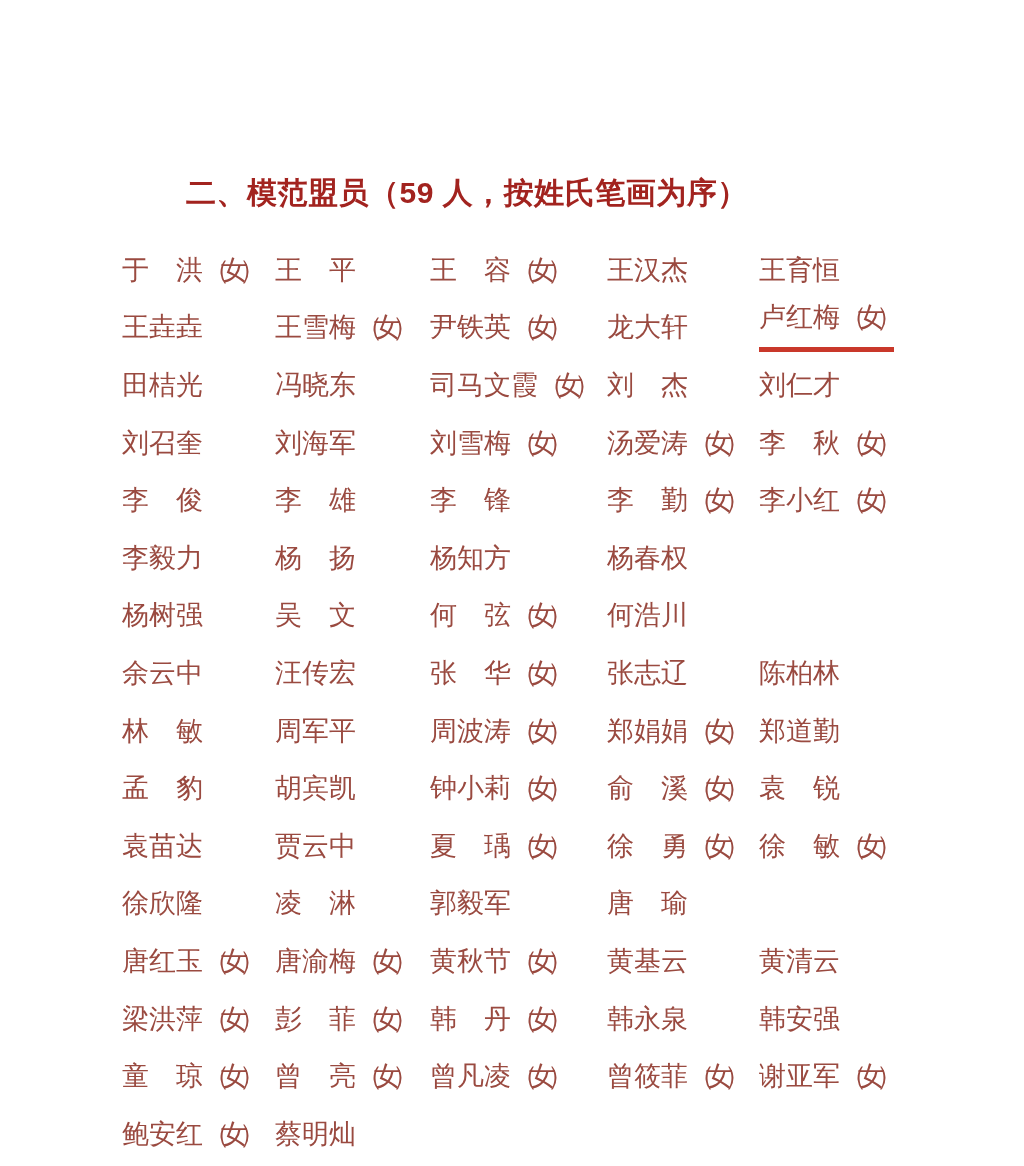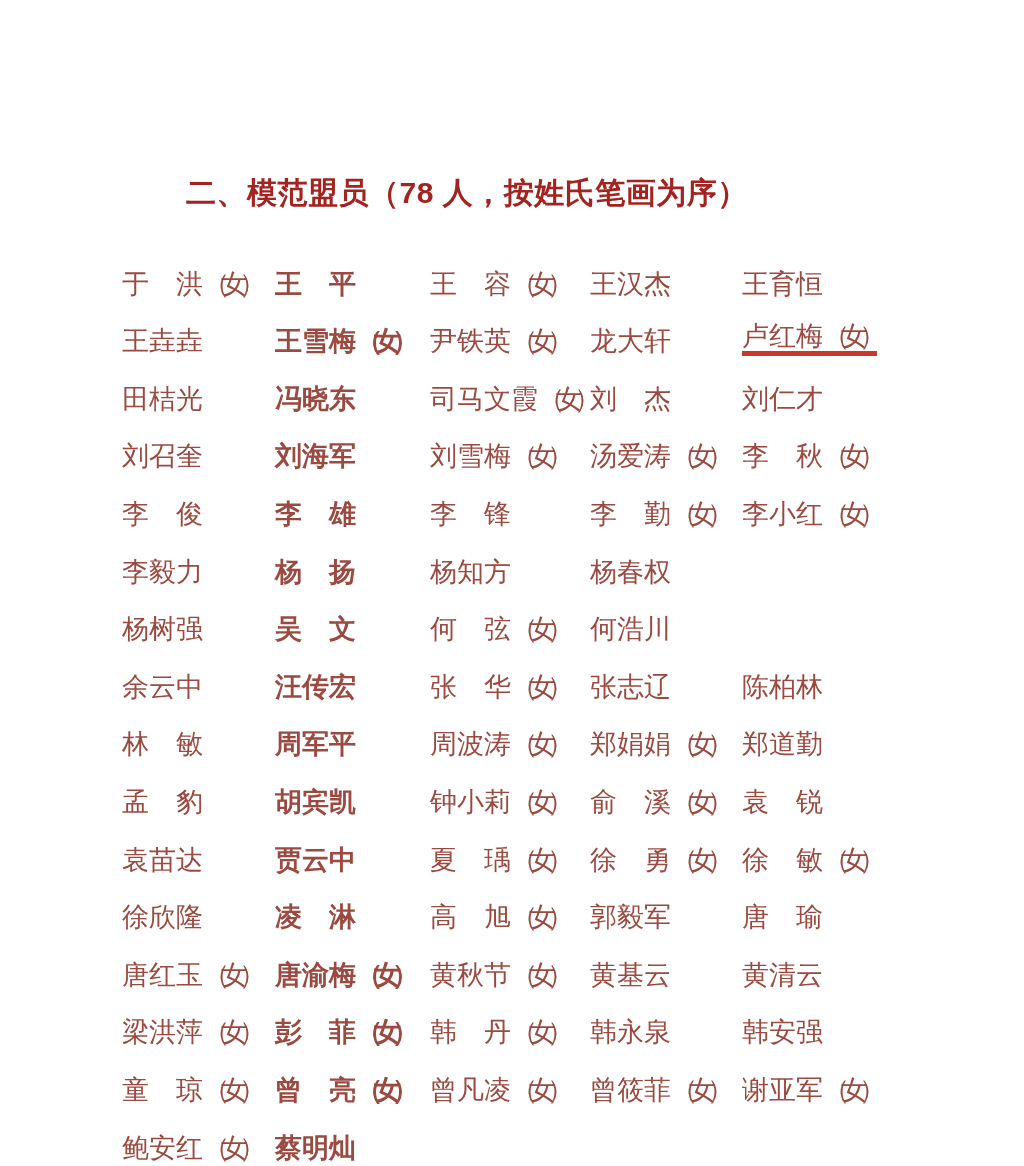"二、模范盟员（78 人，按姓氏笔画为序）" h2.title { text: 78 -> 59 }
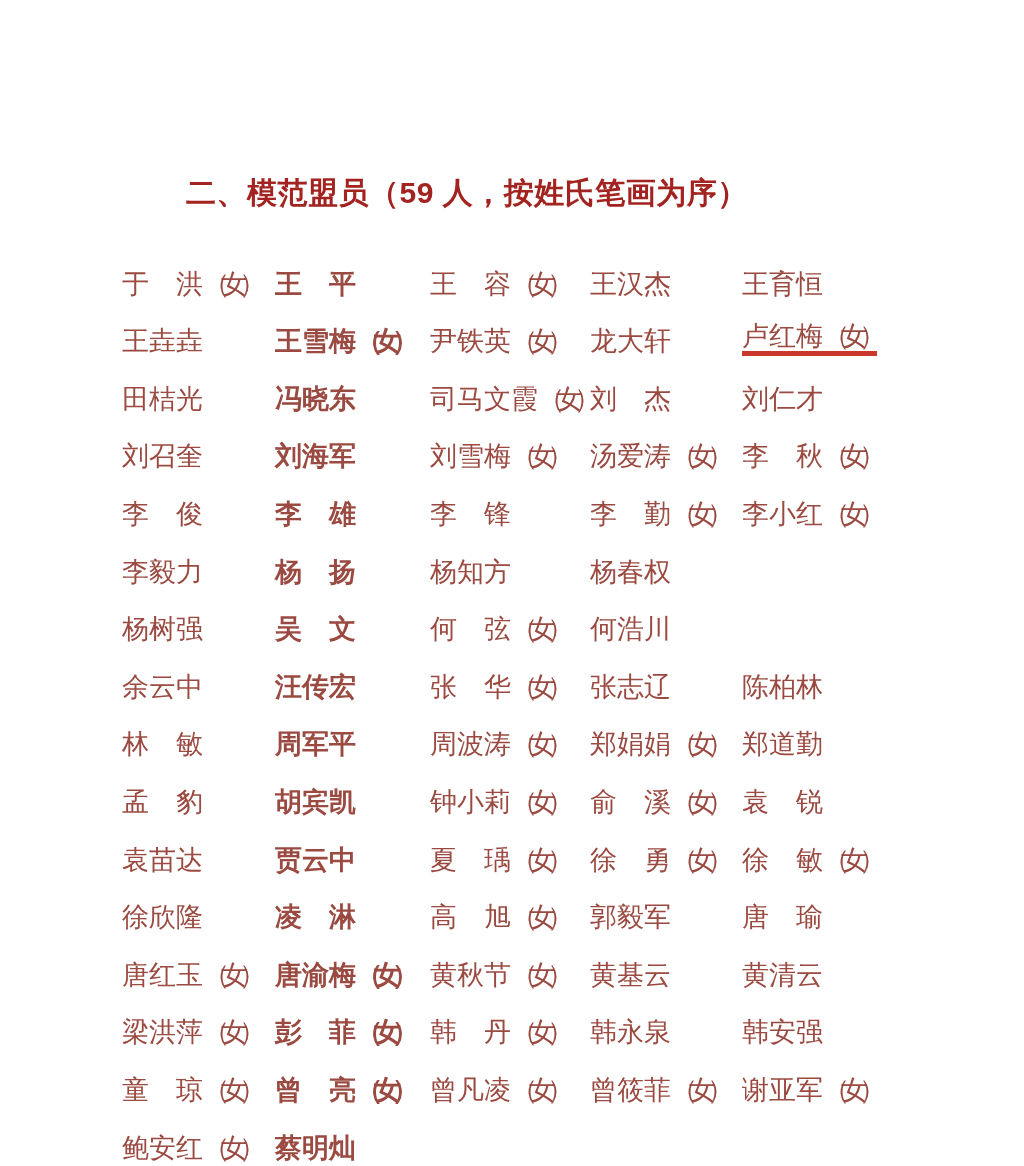"于 洪（女）" .row { align-items: flex-end -> center }
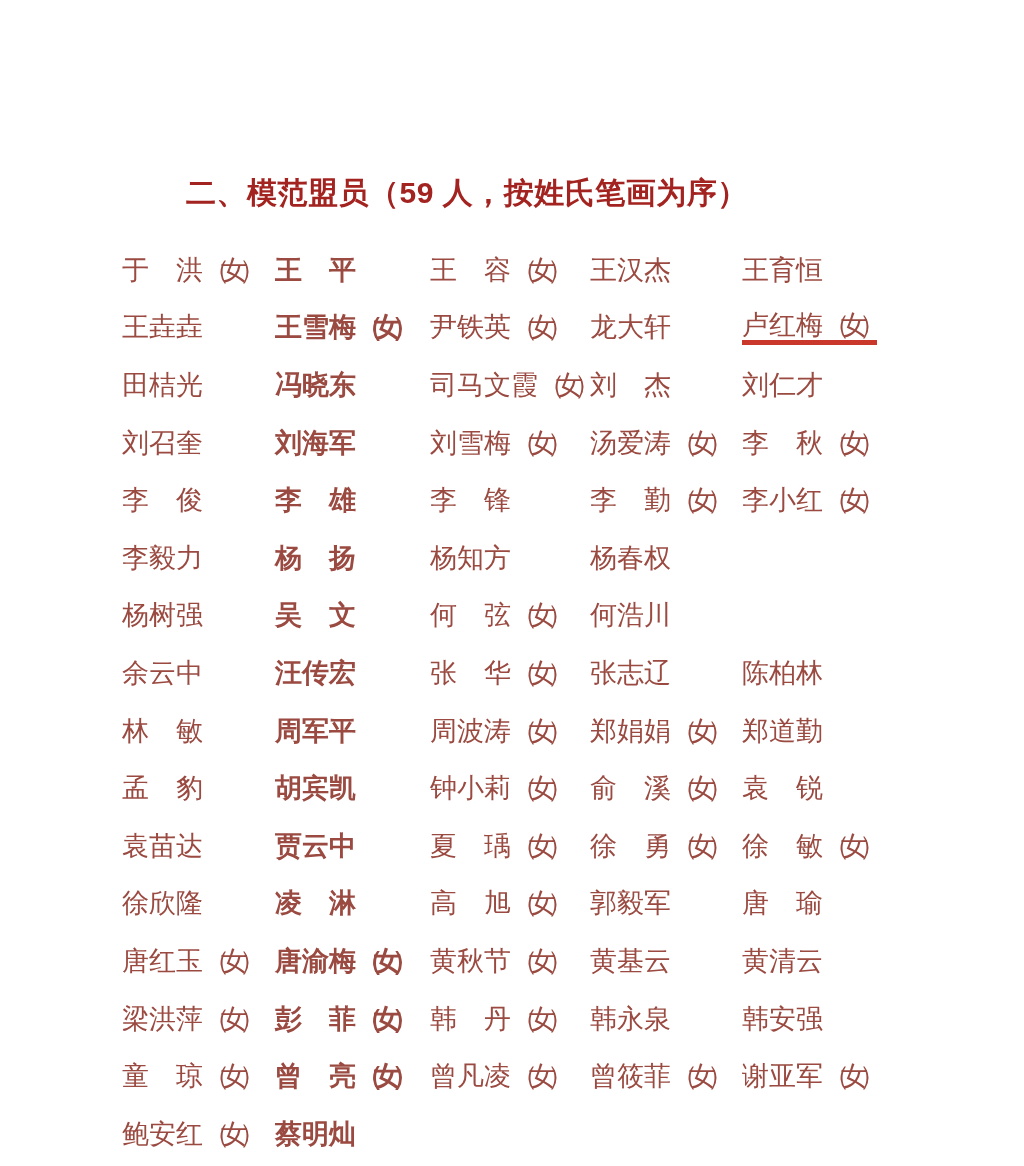"王 平" .cell:nth-child(2) { font-weight: bold -> none }
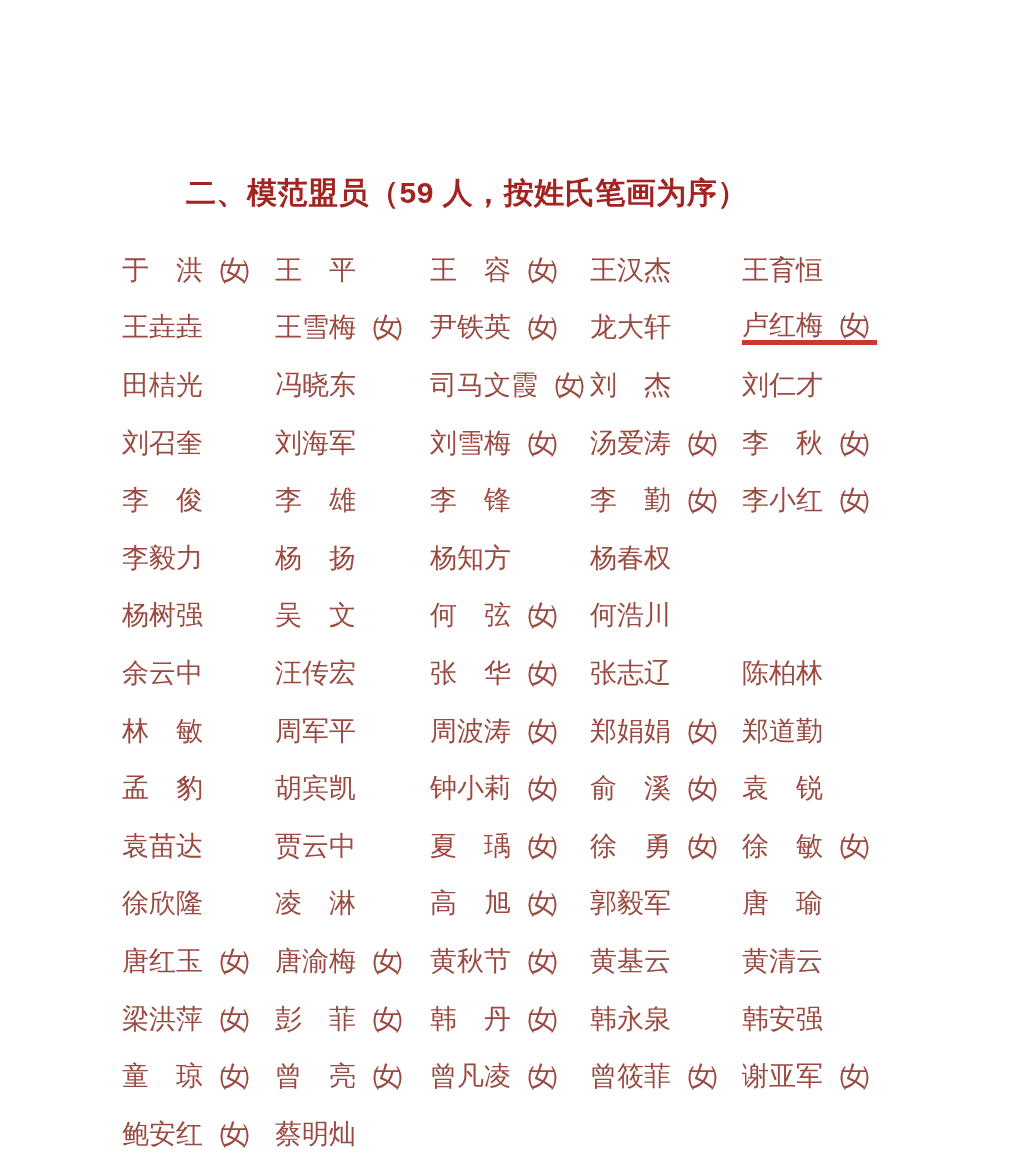"王汉杰" .cell:nth-child(4) { margin-left: none -> 17px }
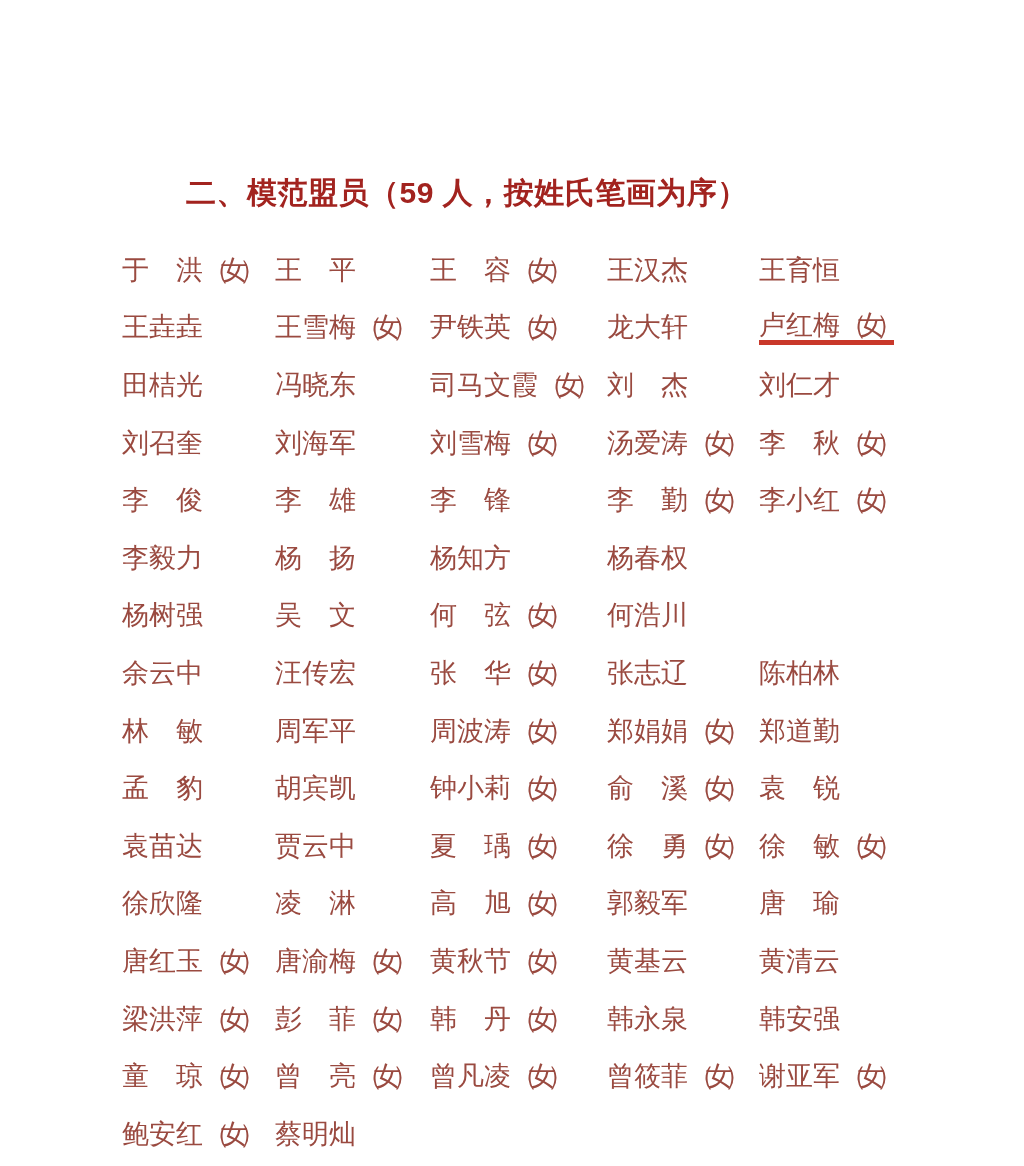"卢红梅（女）" .underlined { padding-bottom: 0 -> 15px }
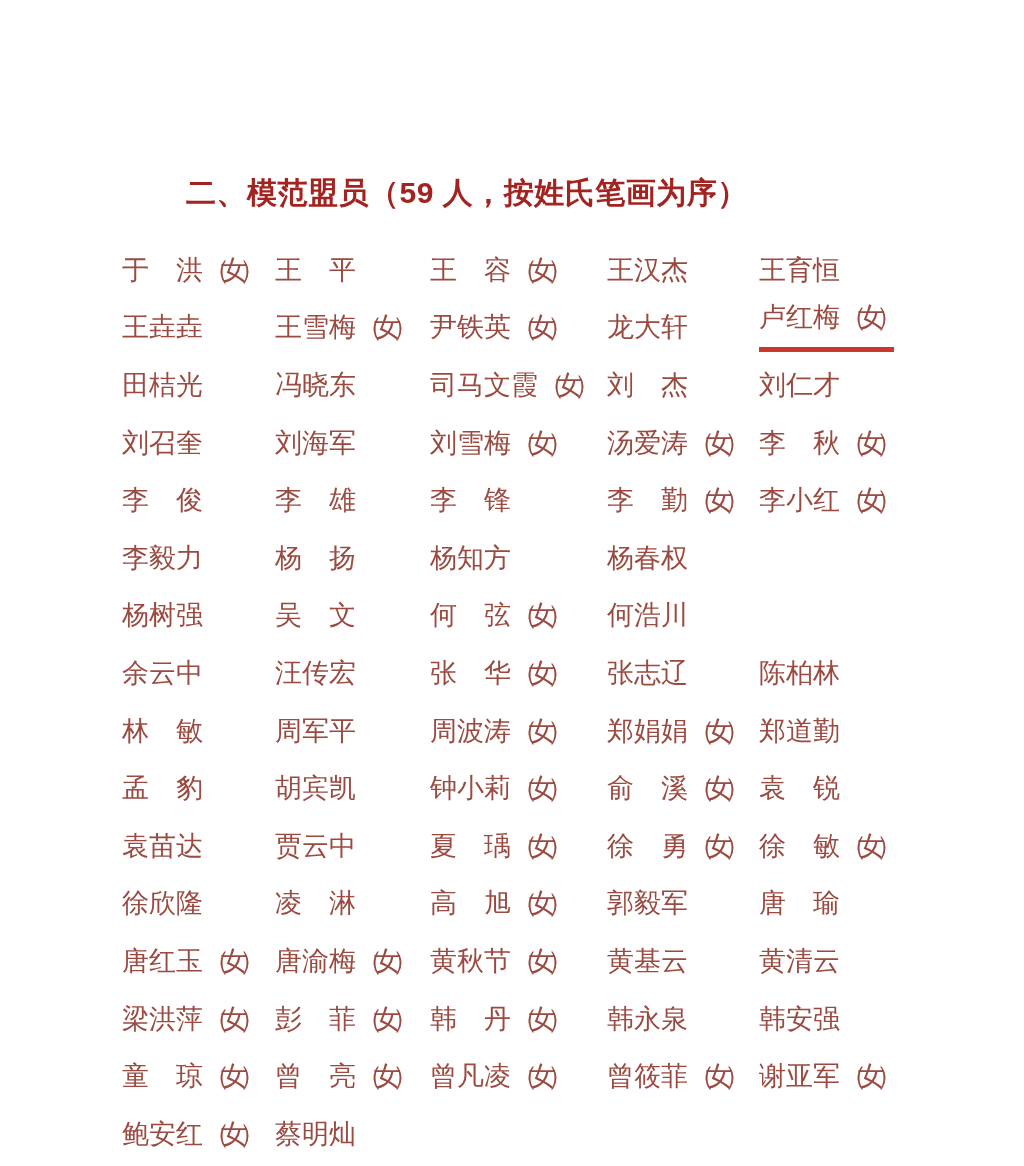"高 旭（女）" div.cell { html: <div><span><span>高 旭</span><span>（女）</span></span></div> -> none }
